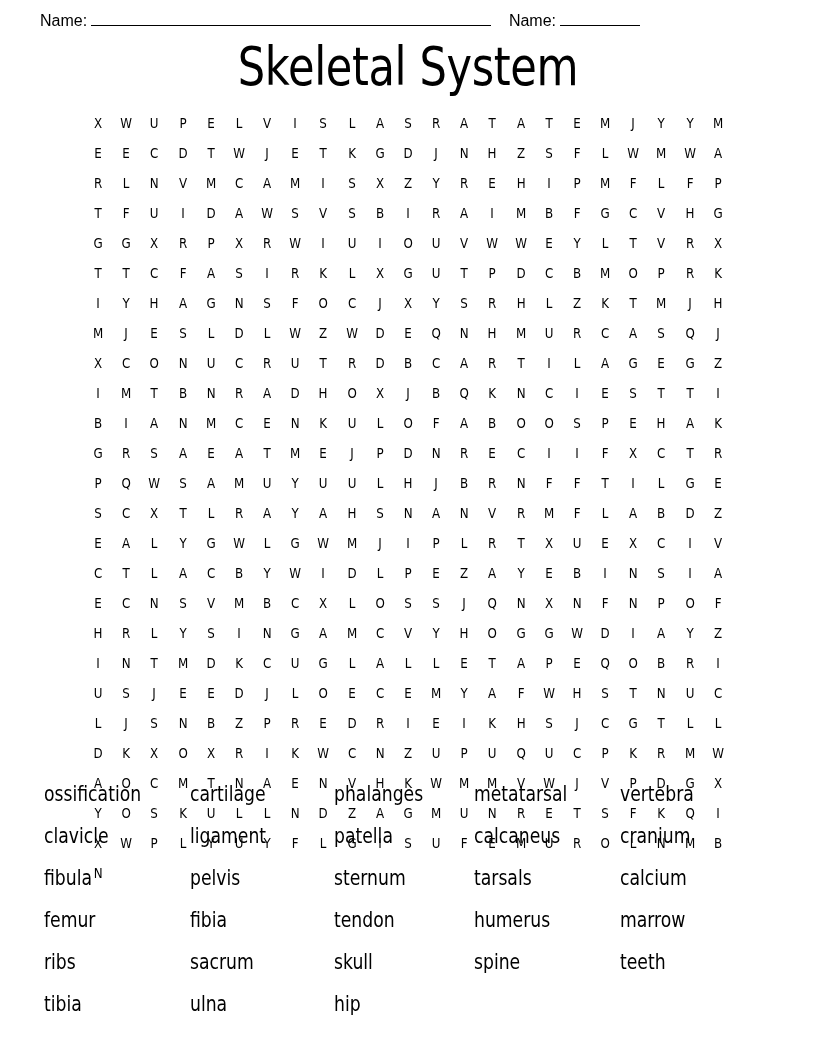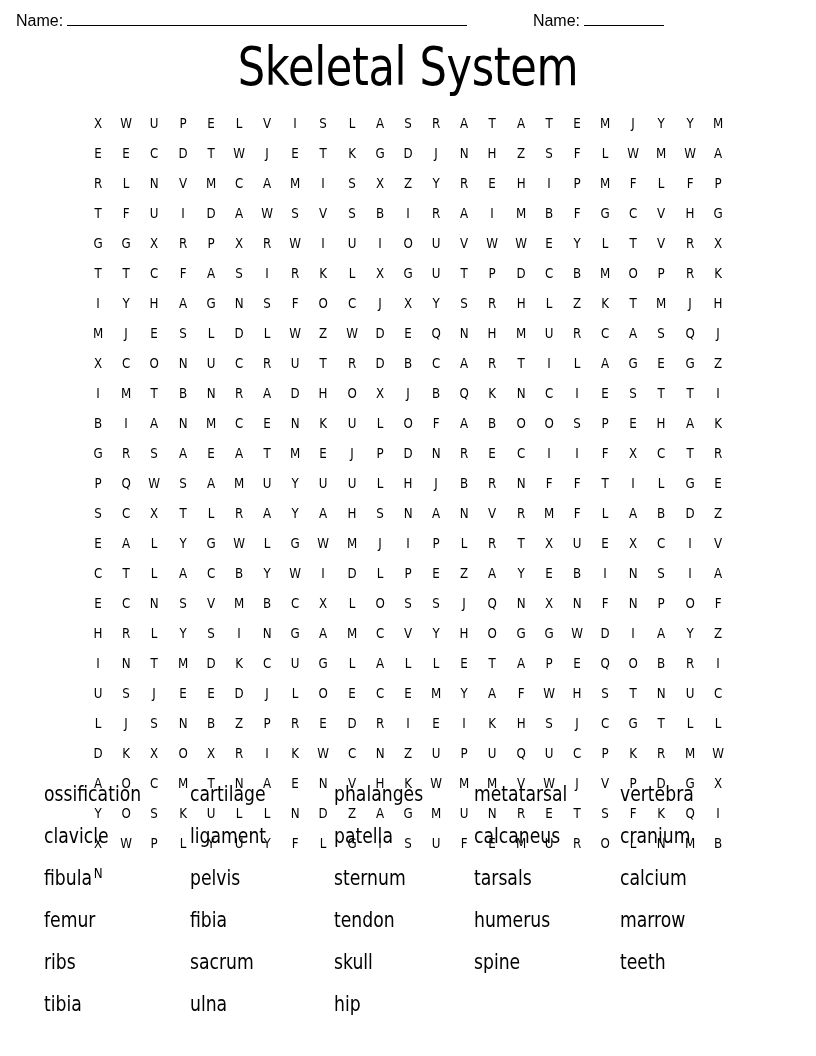"Name:" .header { padding: 0 16px -> 0 40px }
